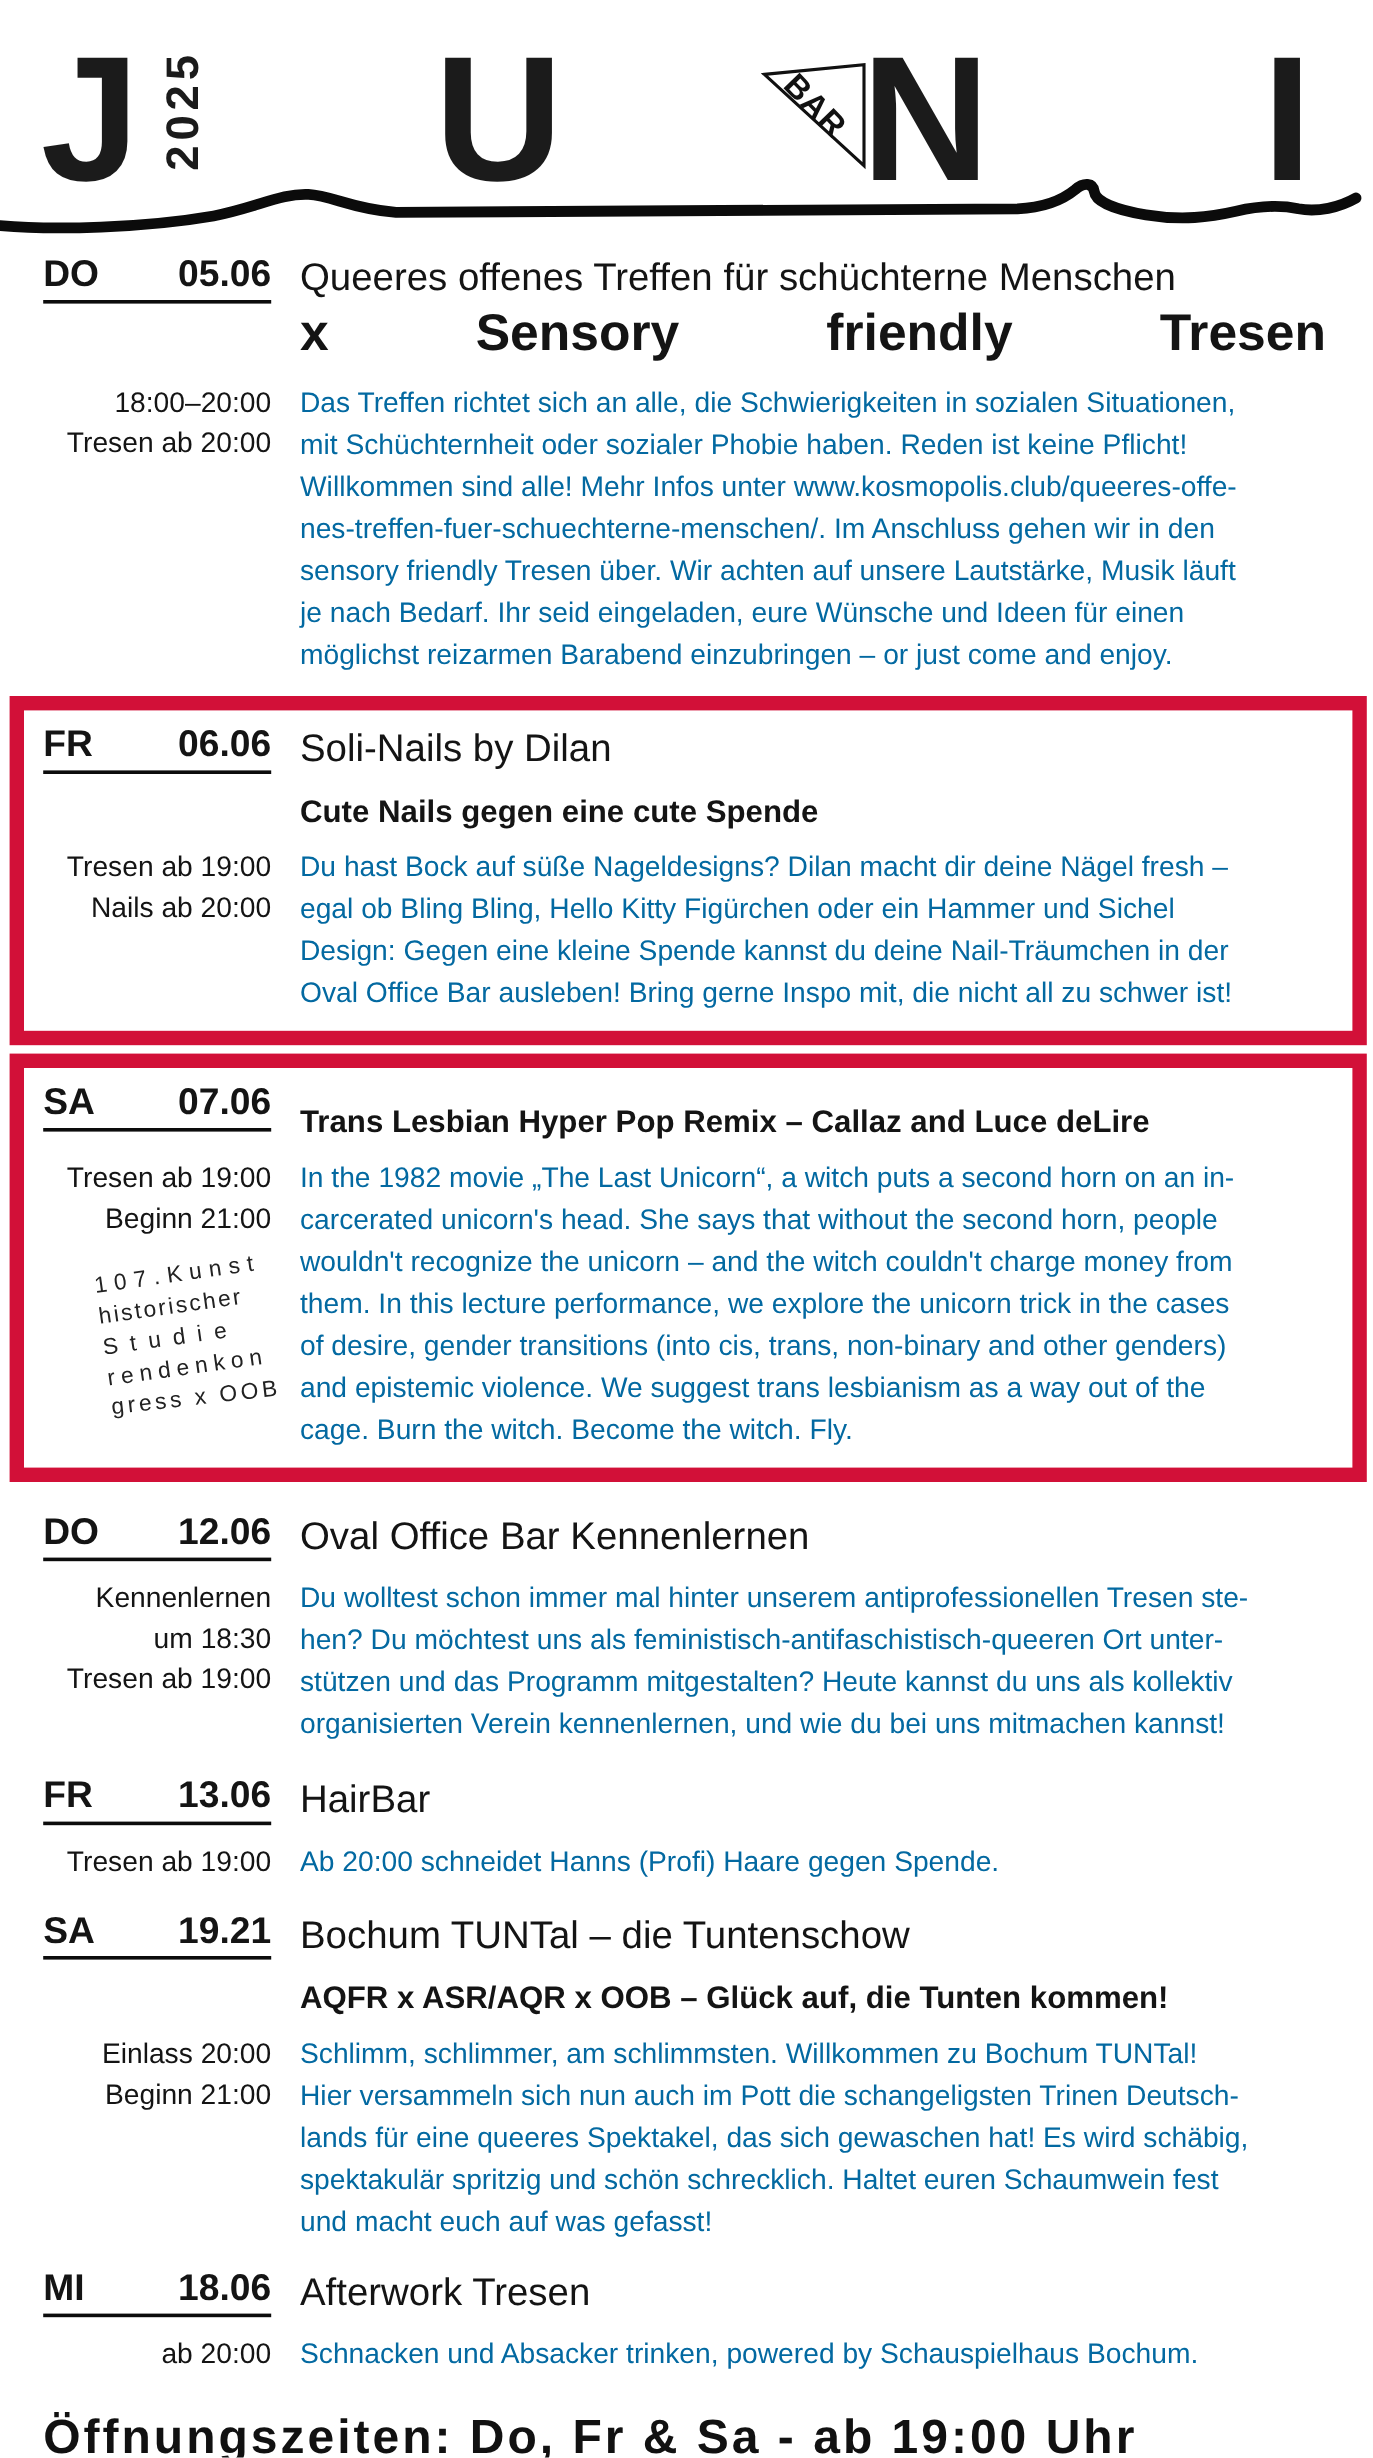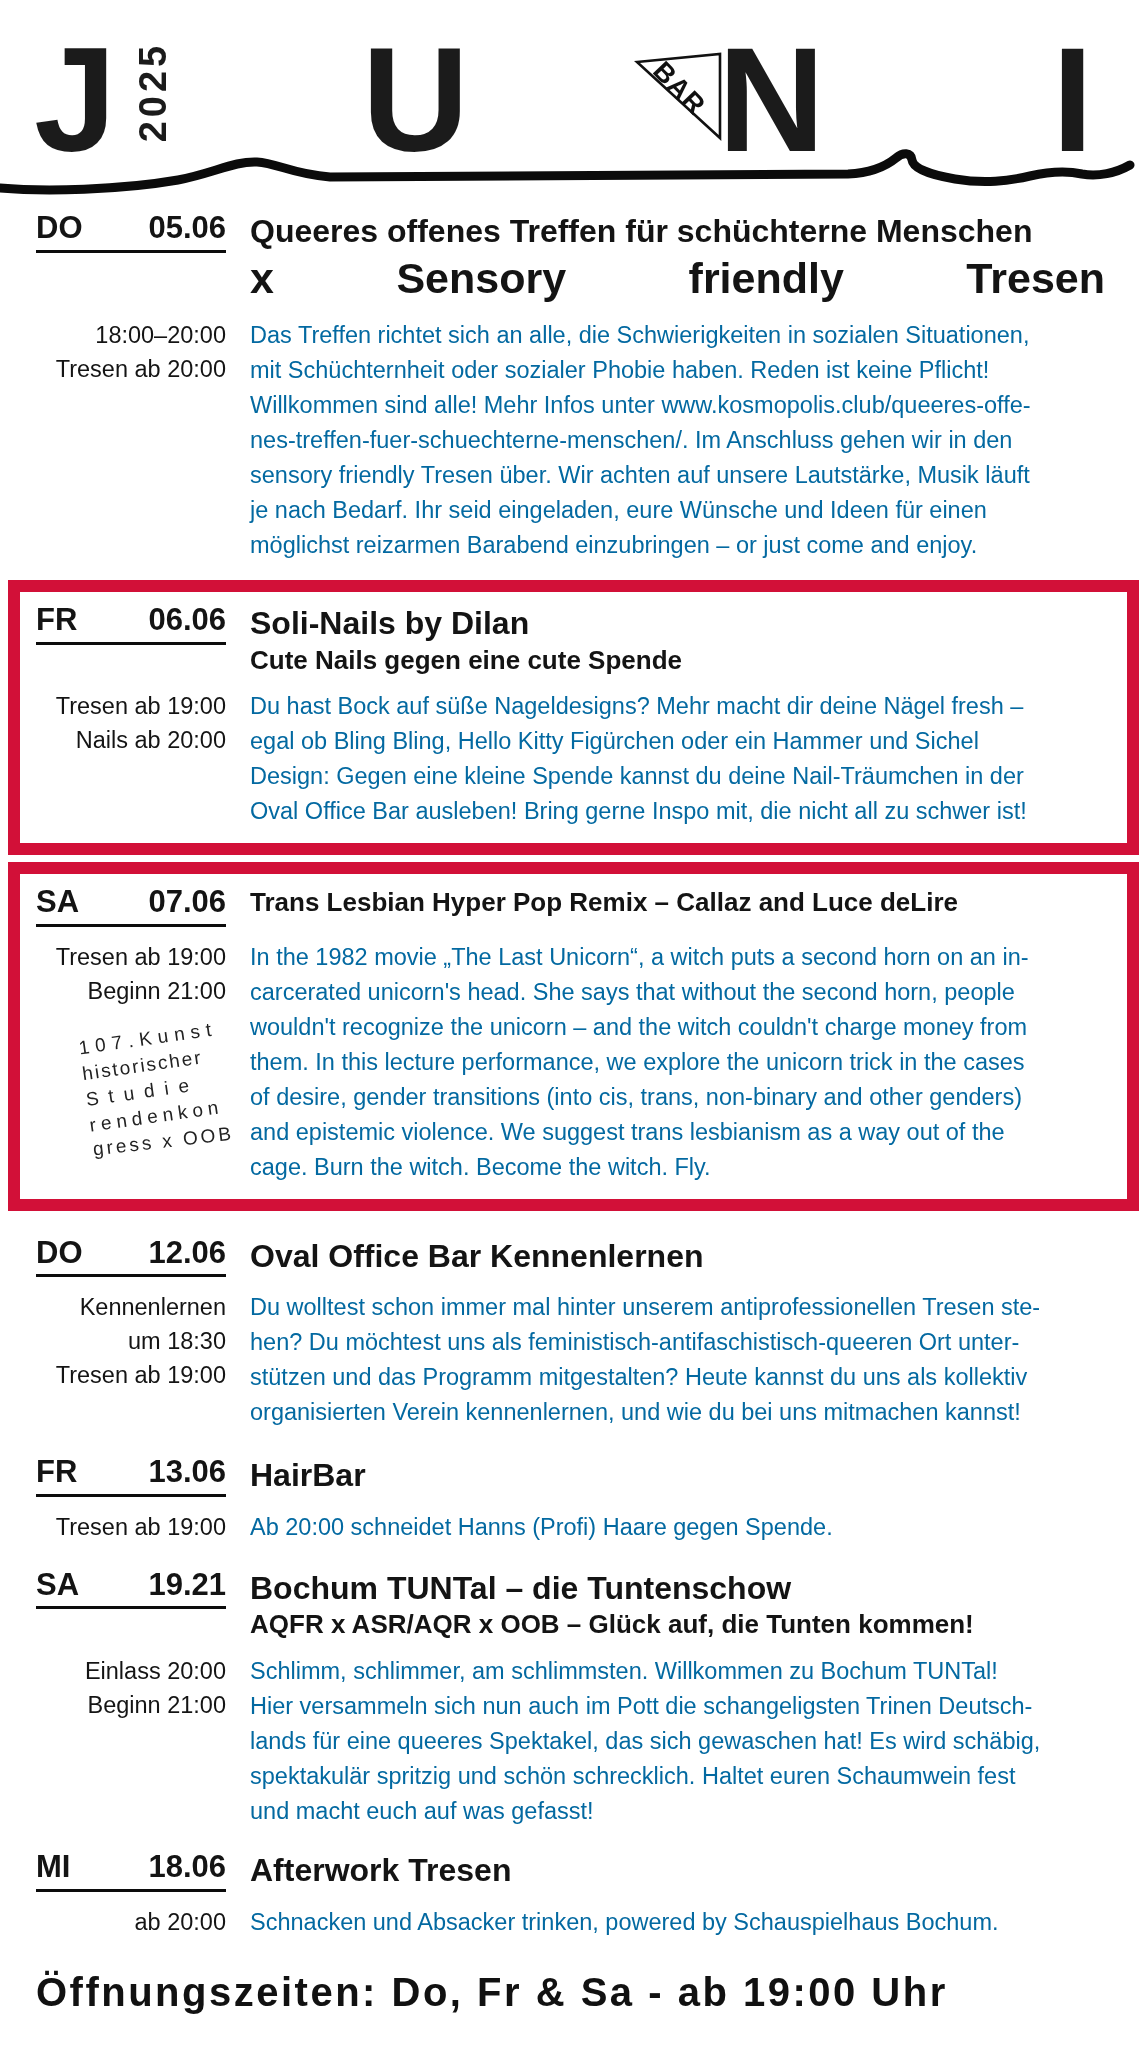"Queeres offenes Treffen für schüchterne" .ev-title { font-weight: bold -> normal }
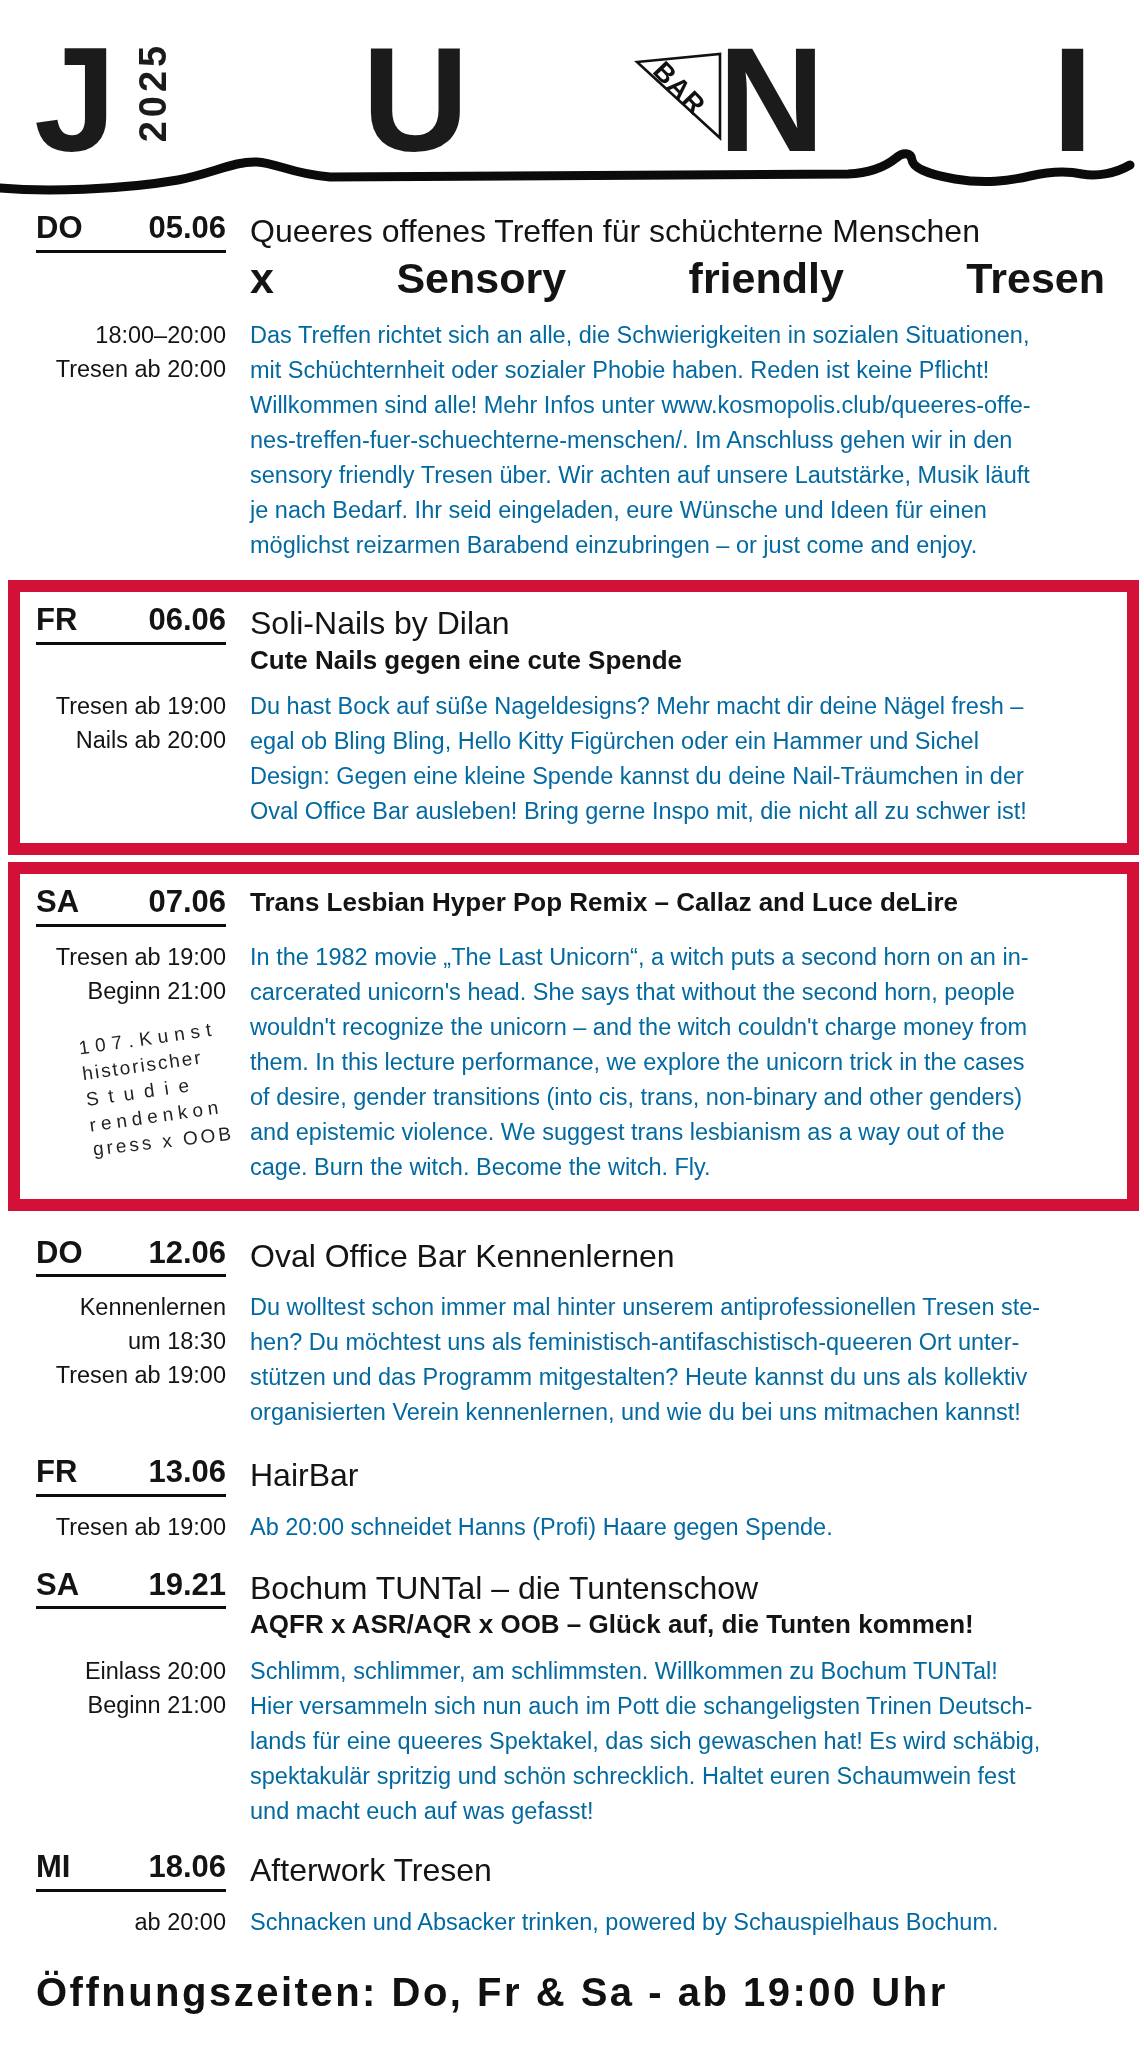"Cute Nails gegen eine cute" .ev-subtitle { margin: 0 0 0 -> 16px 0 0 }
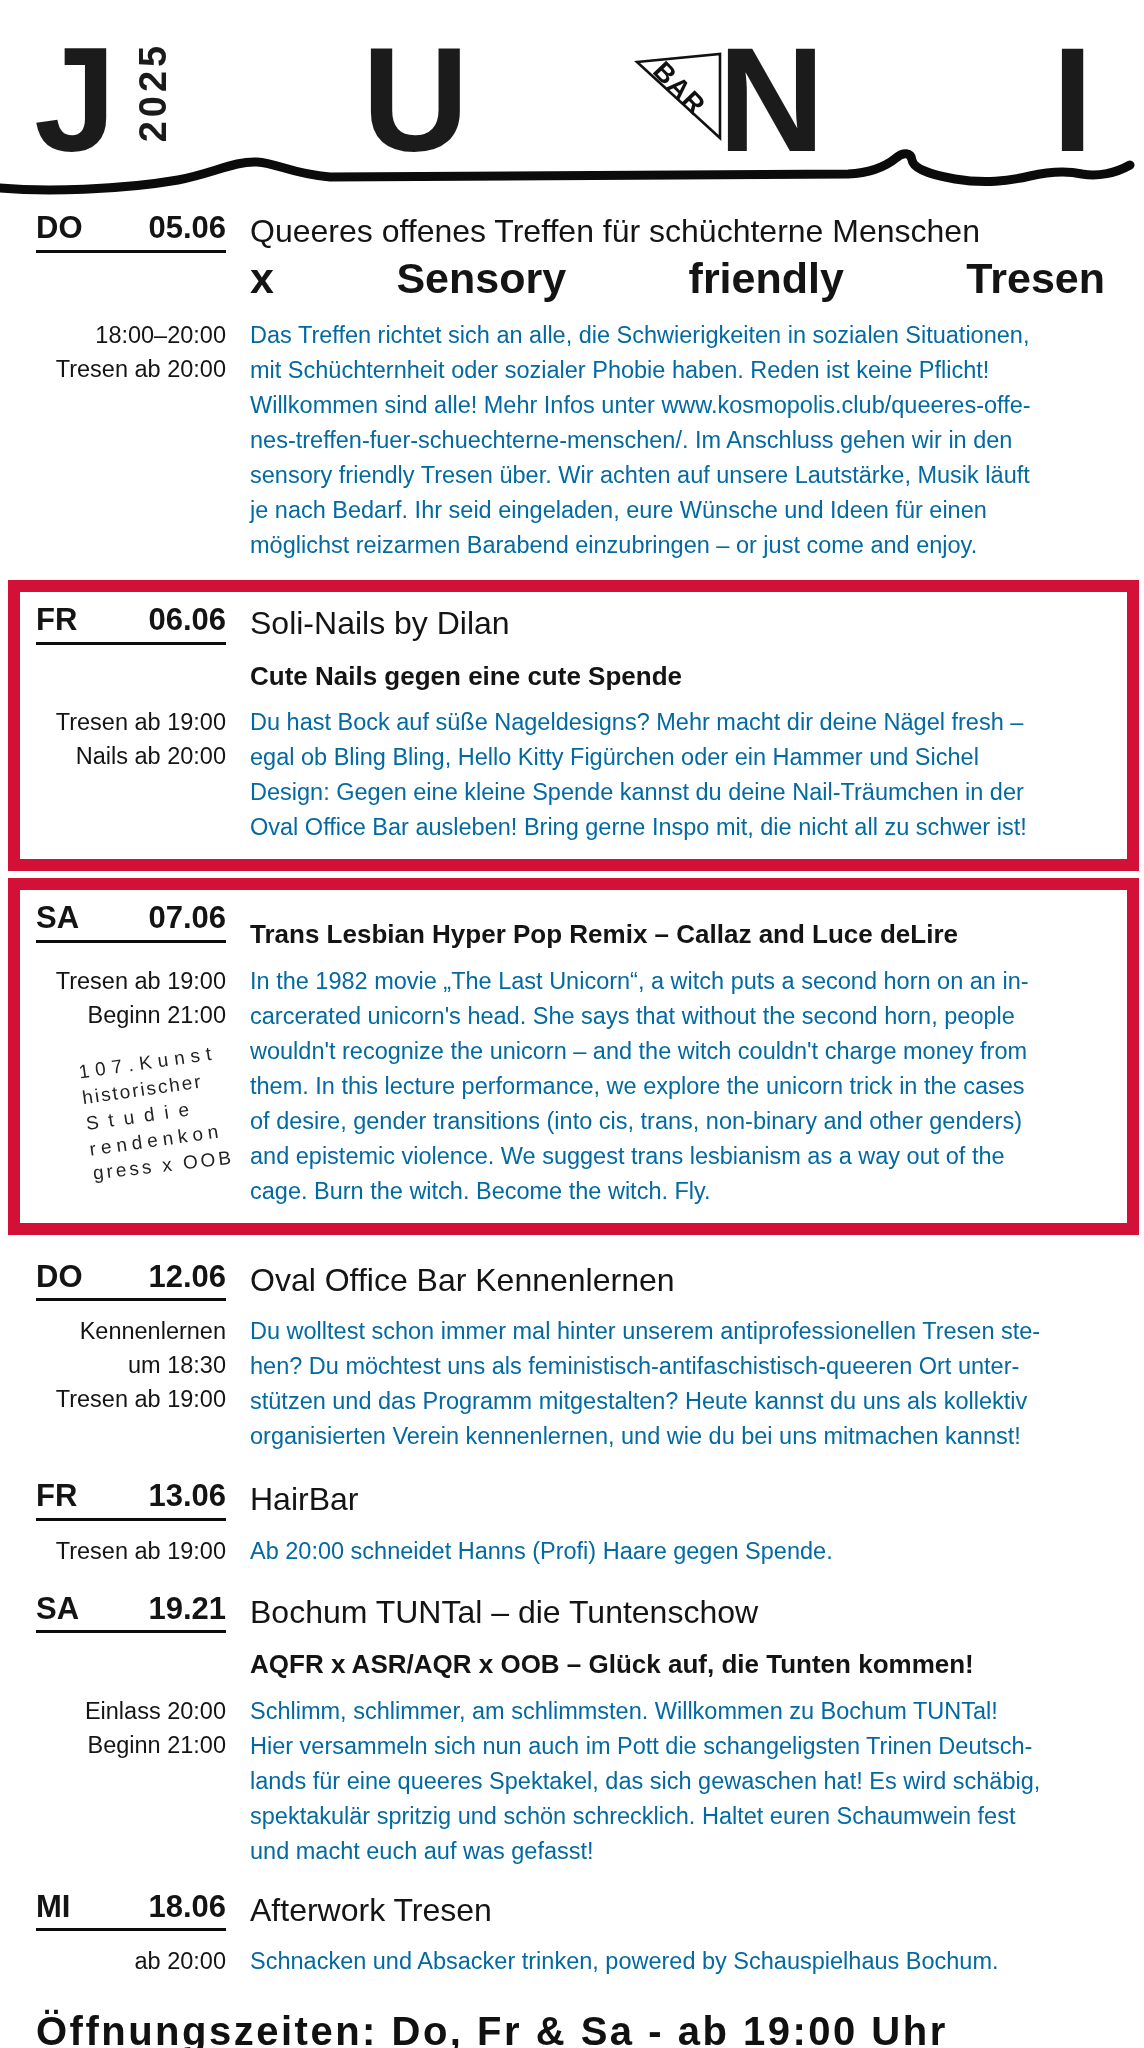"Du hast Bock auf süße" p.desc-block { text: Mehr -> Dilan }
